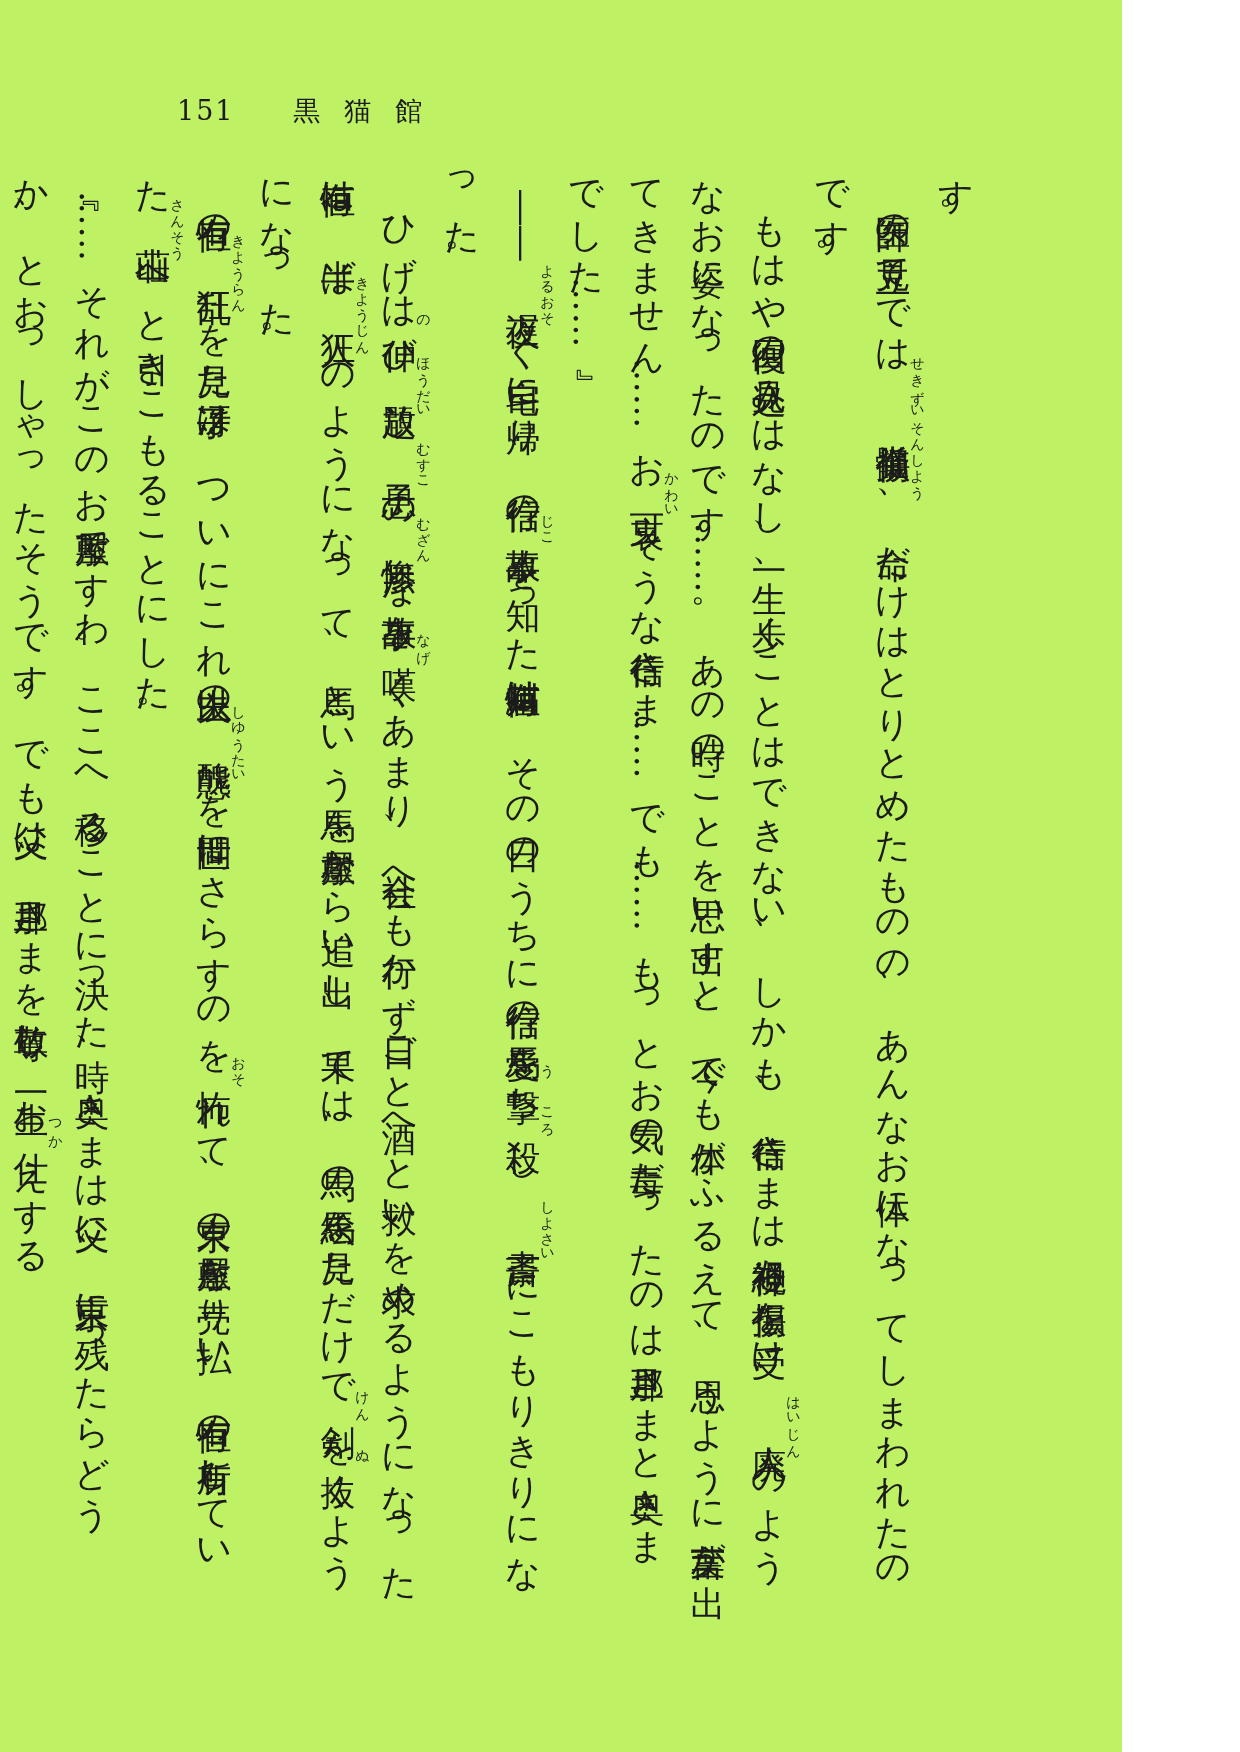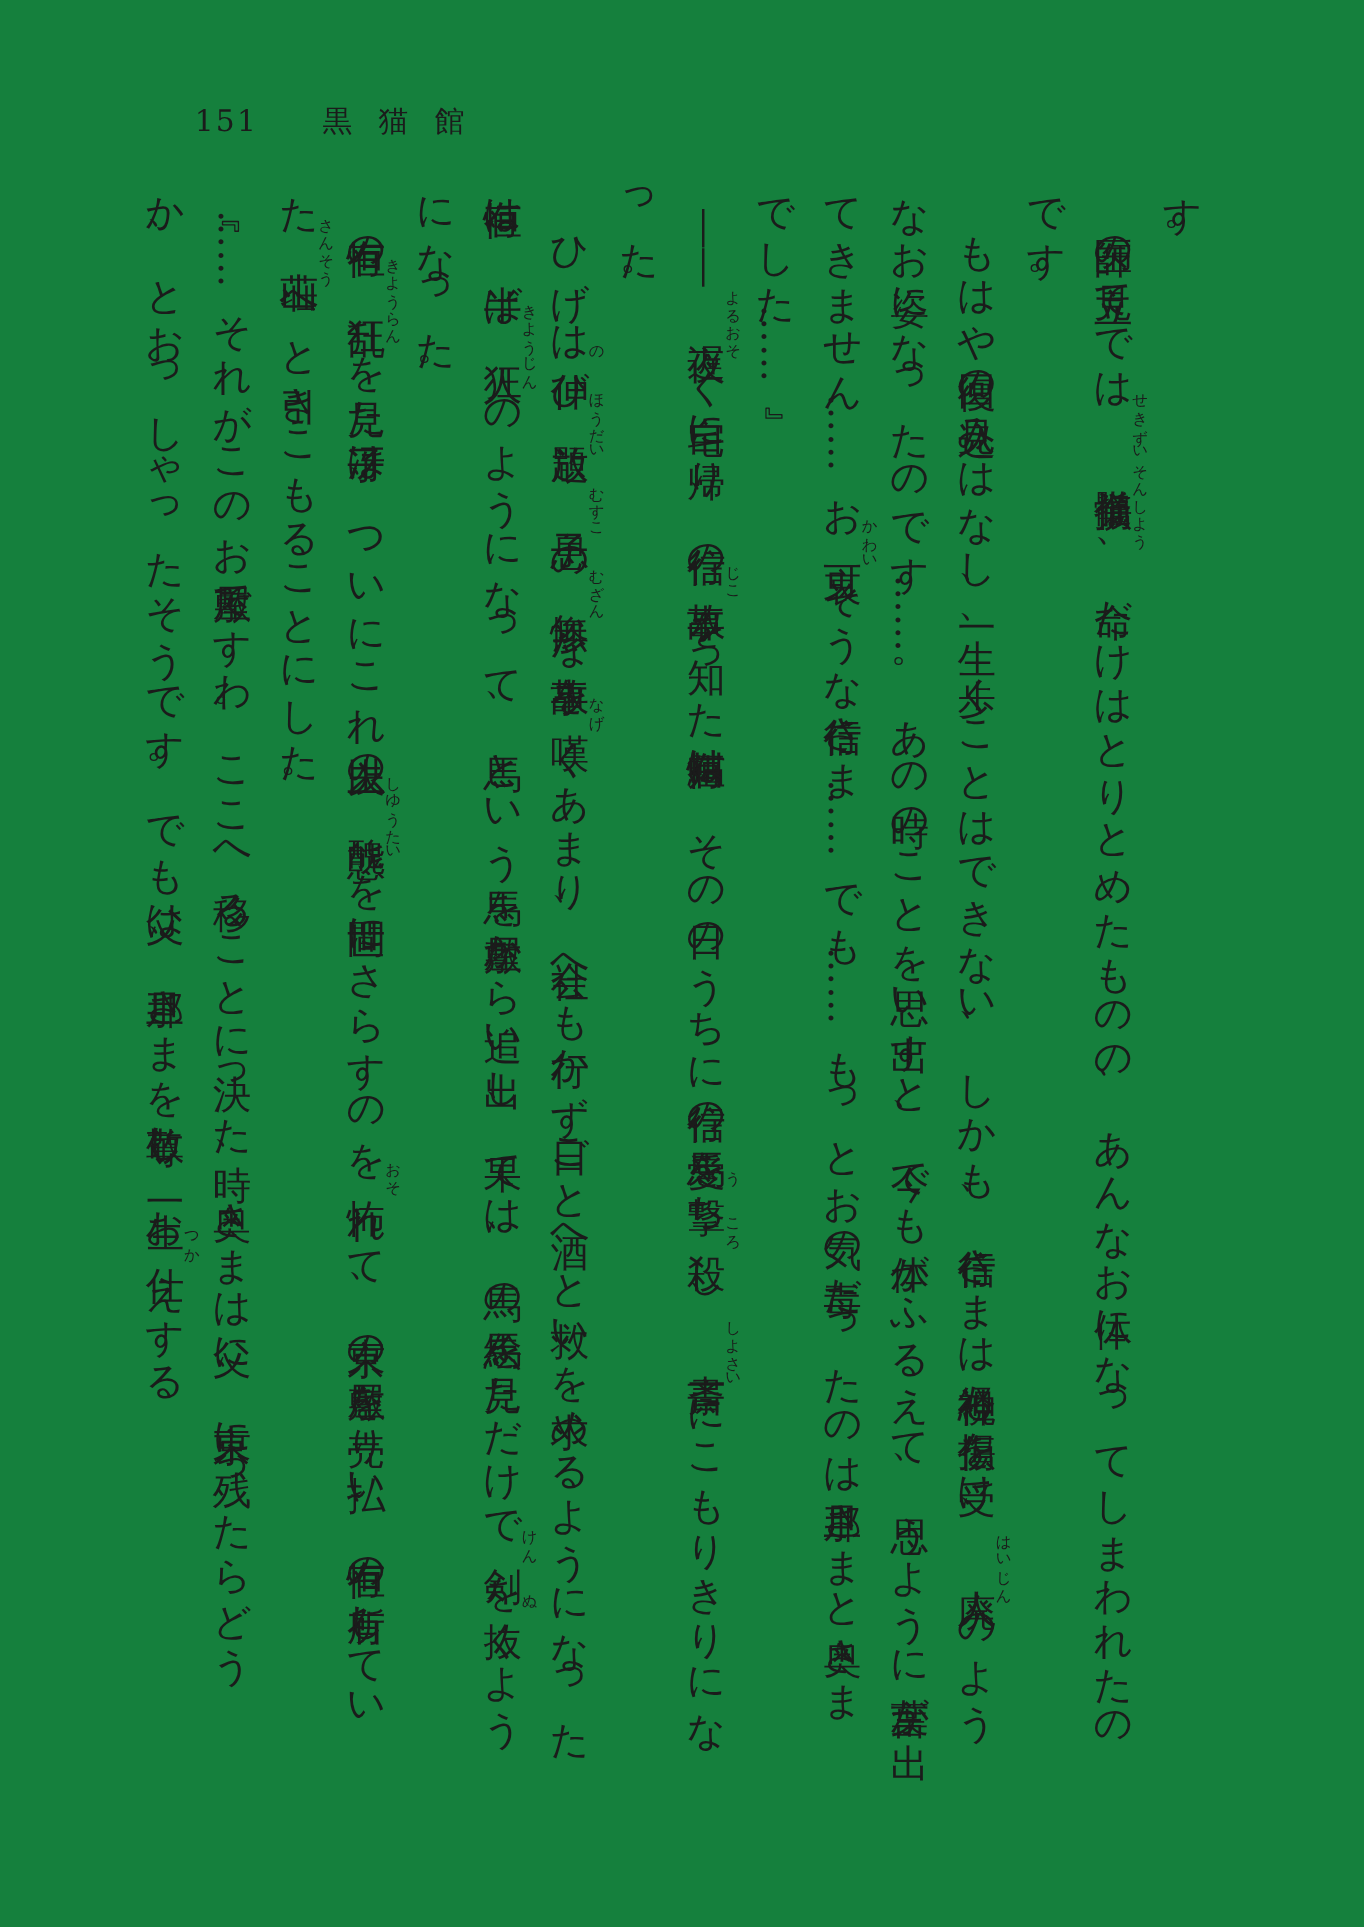"151 黒猫館" .page { background: #15803d -> #bef264; width: 1240px -> 1122px }
